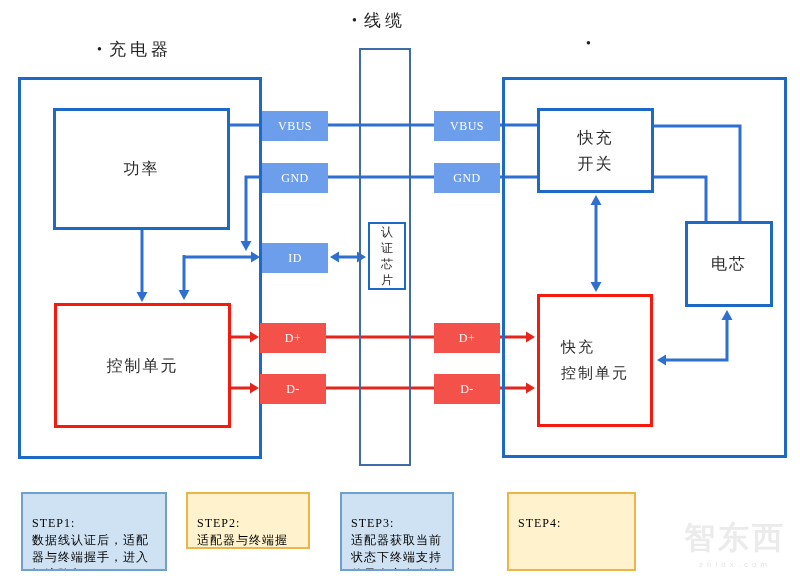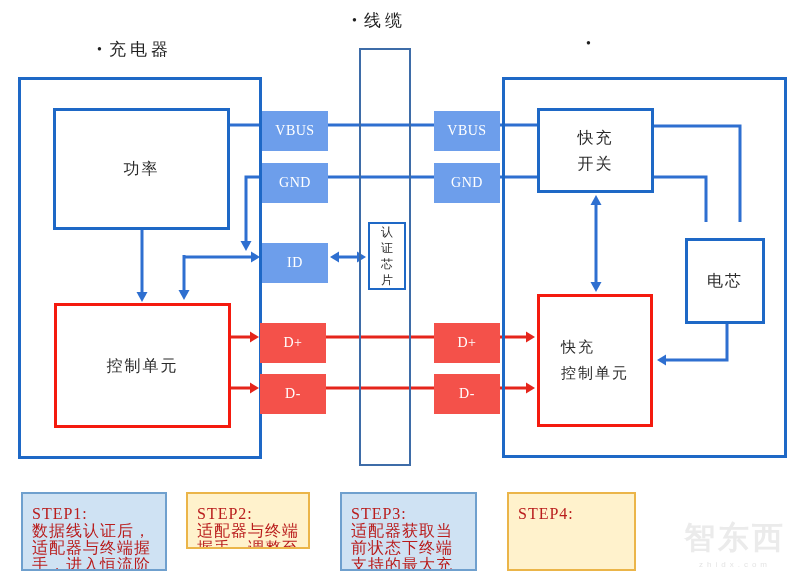"VBUS" .badge { font-size: 14px -> 12px; height: 40px -> 30px }
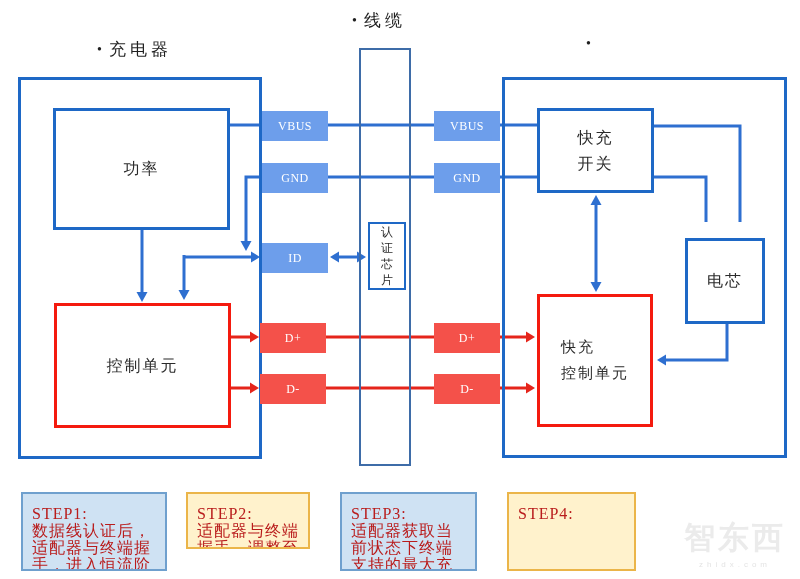"电芯" div.white-box { top: 238px -> 221px; width: 80px -> 88px }
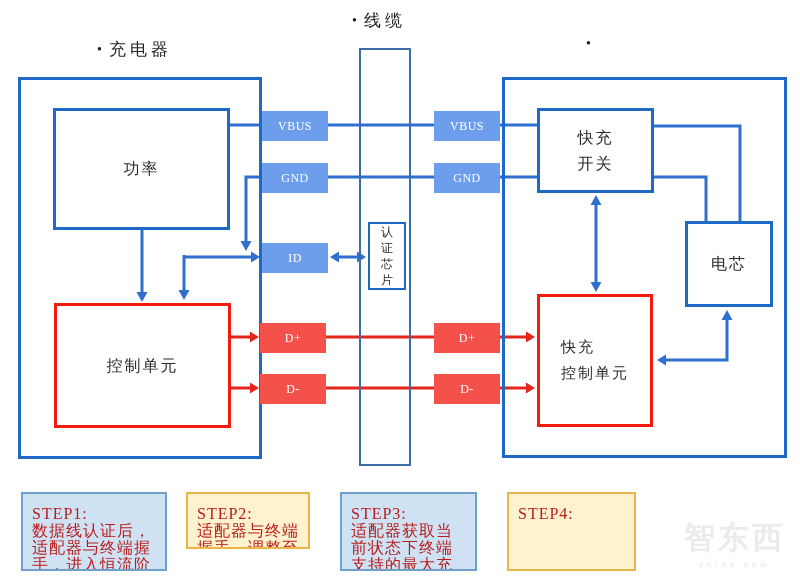"STEP1:" .step { color: #b91c1c -> #000000; font-size: 16px -> 12px; padding: 11px 9px -> 21px 9px }
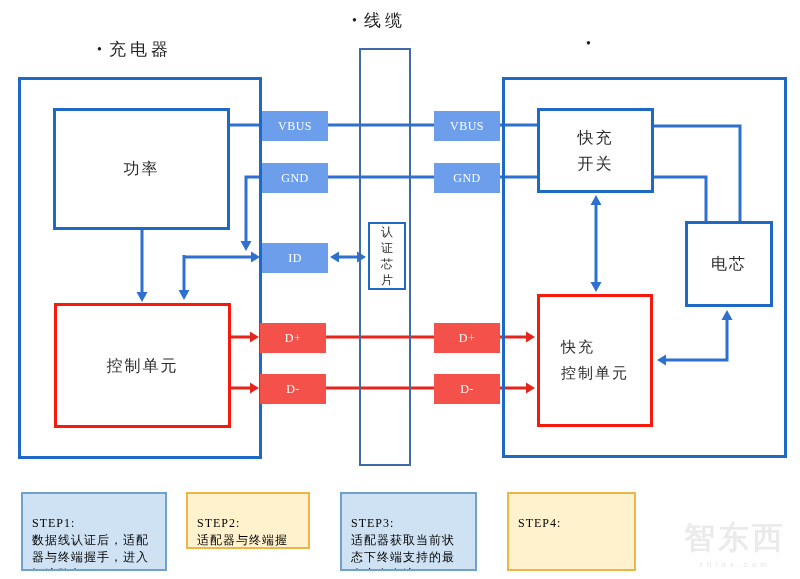"STEP3:" div.step { width: 137px -> 114px }
